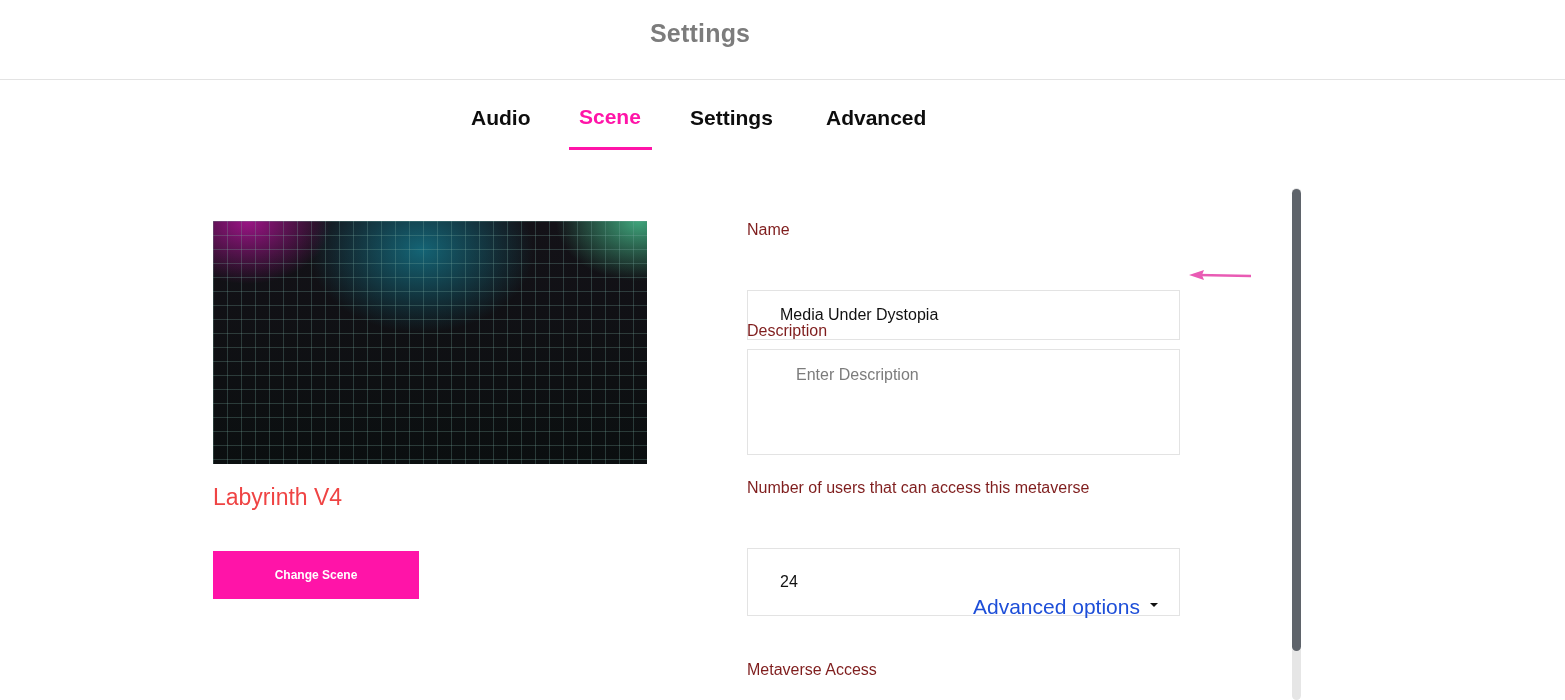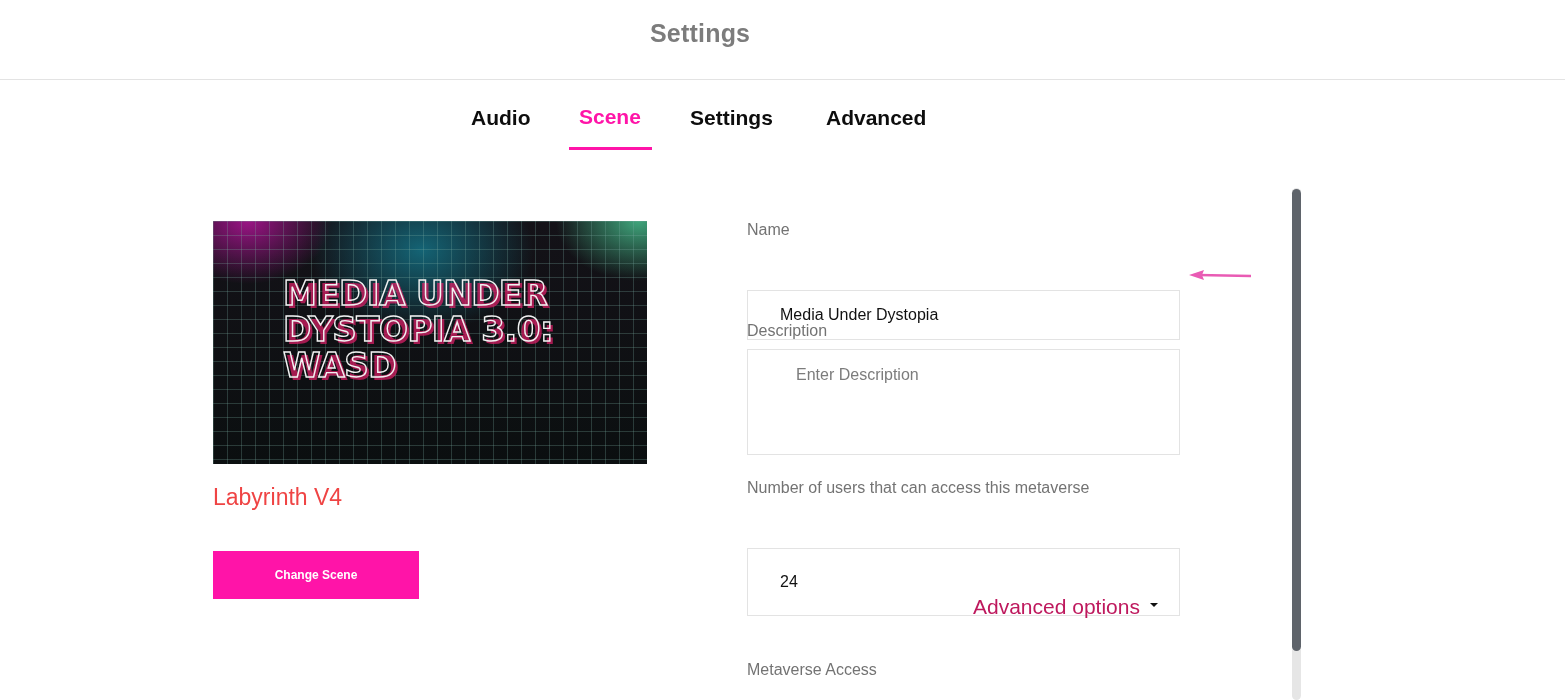"Name" .field-label { color: #737373 -> #7f1d1d }
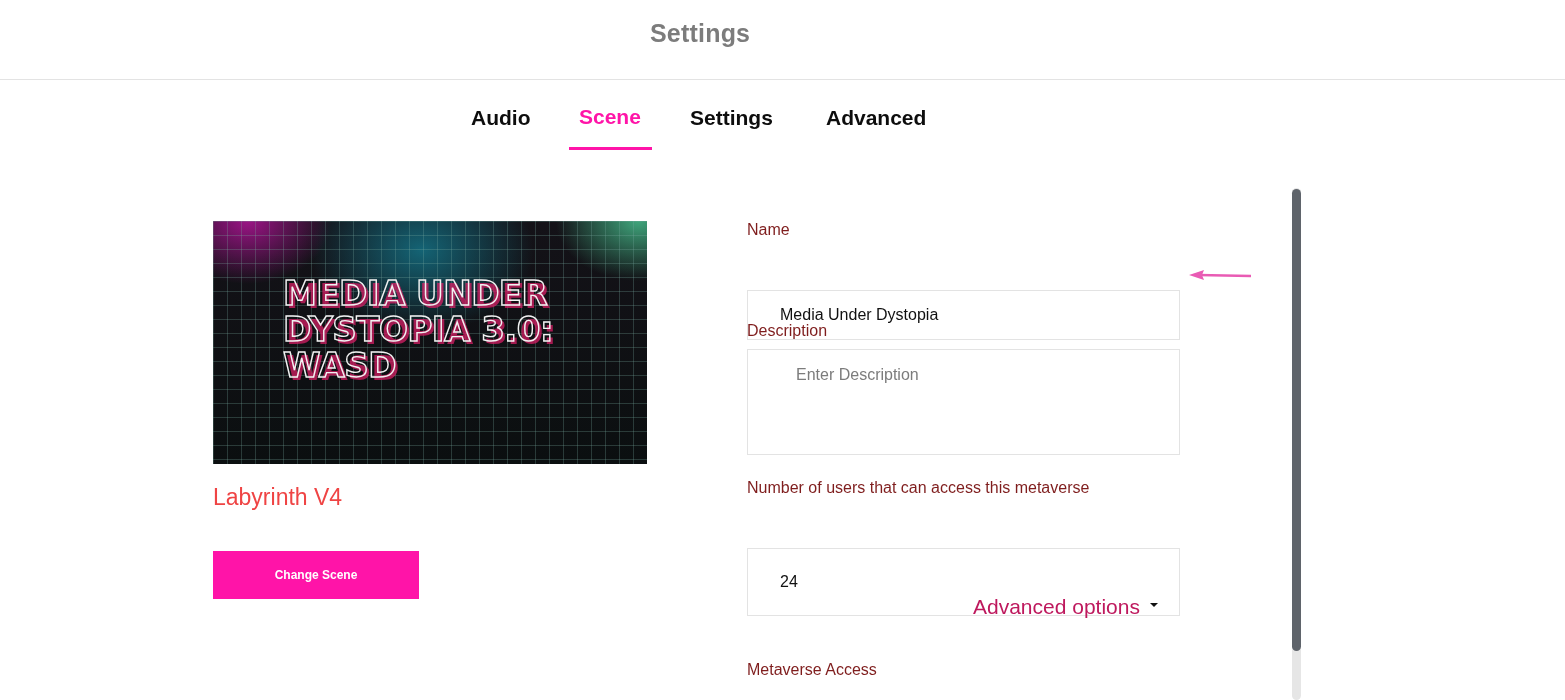"MEDIA UNDER" div.thumb-title { html: <div>MEDIA UNDER DYSTOPIA 3.0: WASD</div> -> none }
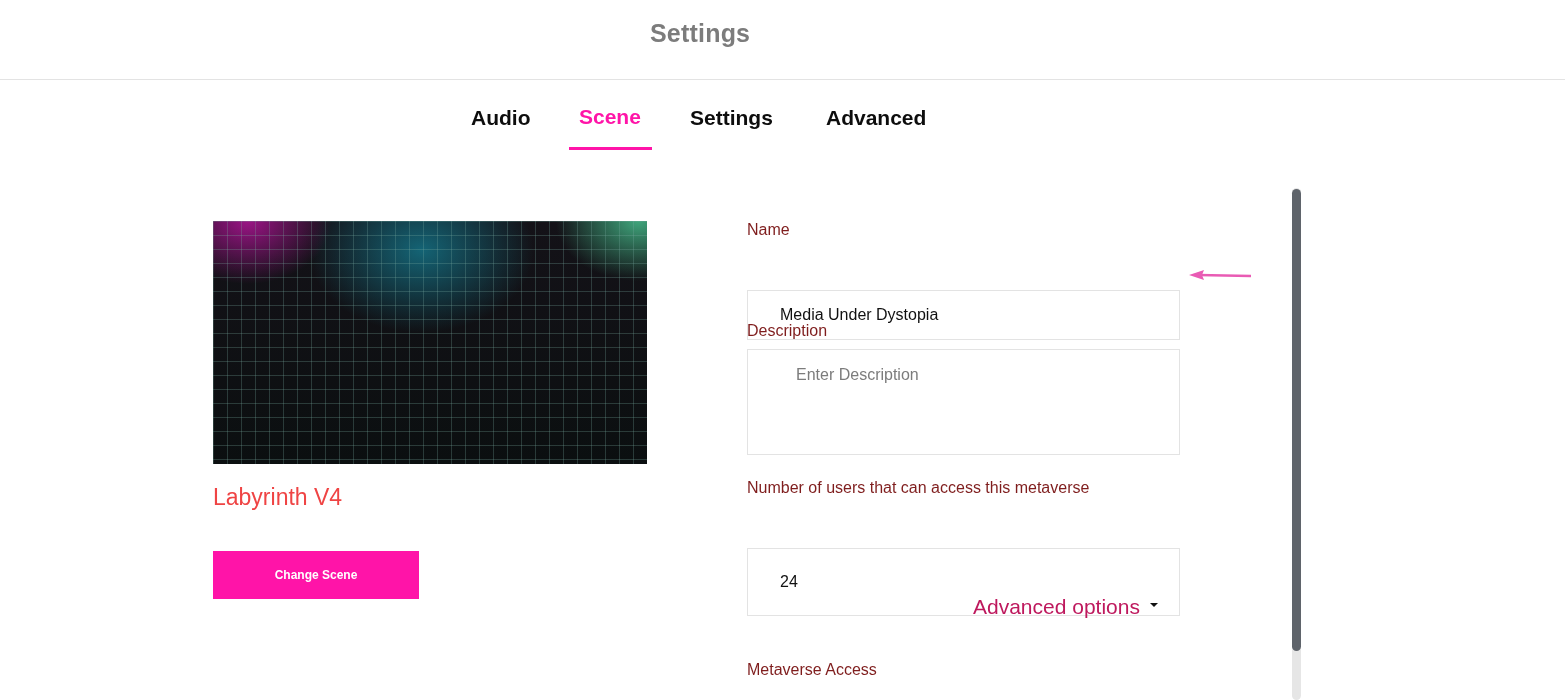"Advanced options" .adv-options { color: #be185d -> #1d4ed8 }
